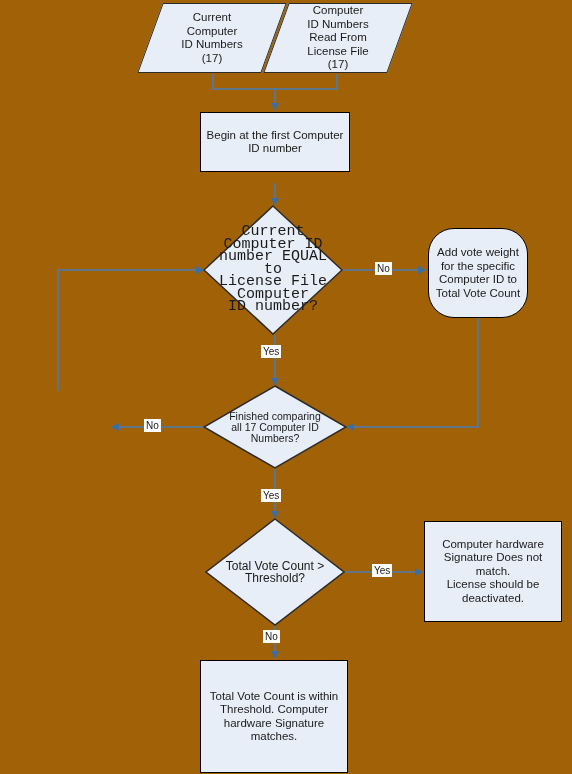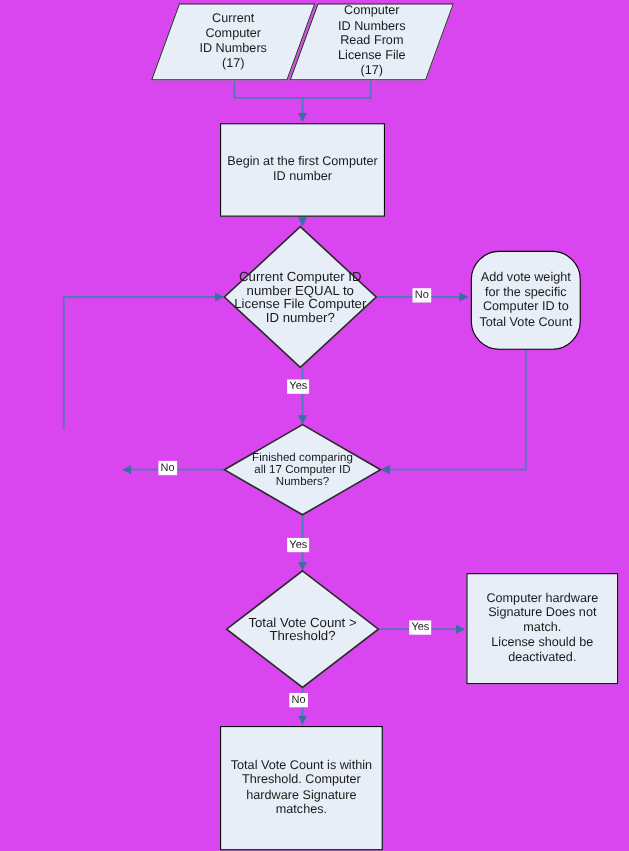"Current" #canvas { background: #d946ef -> #a16207 }
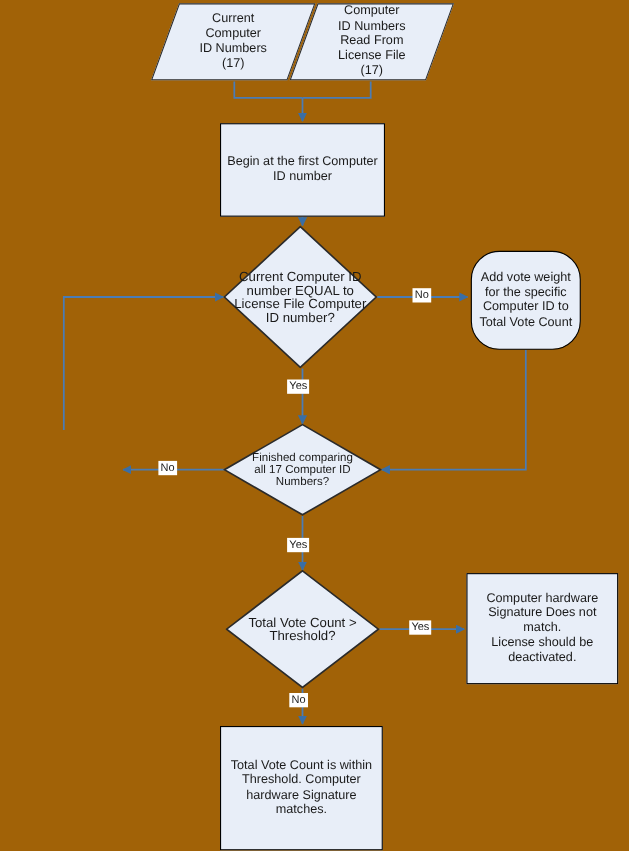"Begin at the first Computer" div.node { height: 85px -> 60px }
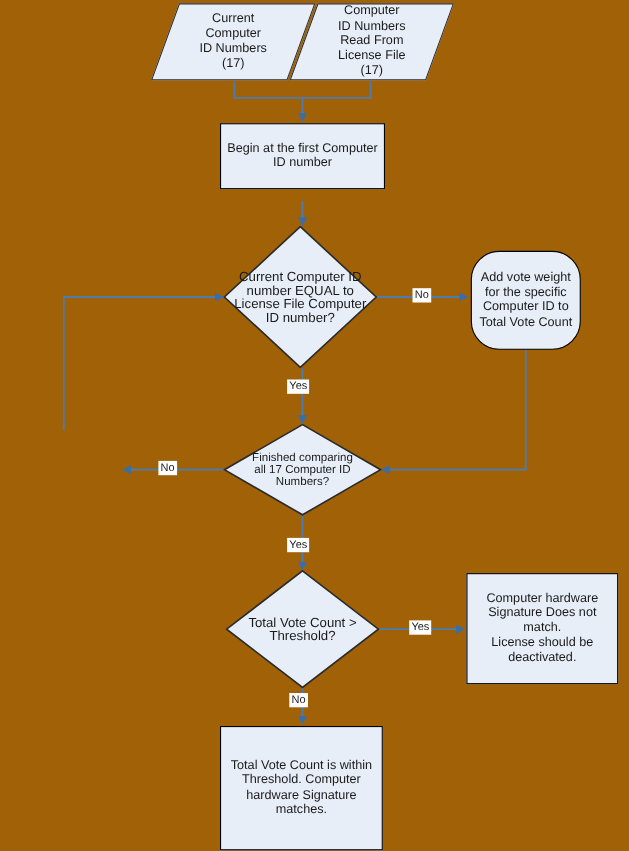"Current Computer ID" span.txt { font-family: none -> Liberation Mono, monospace; font-size: 12px -> 15px }
